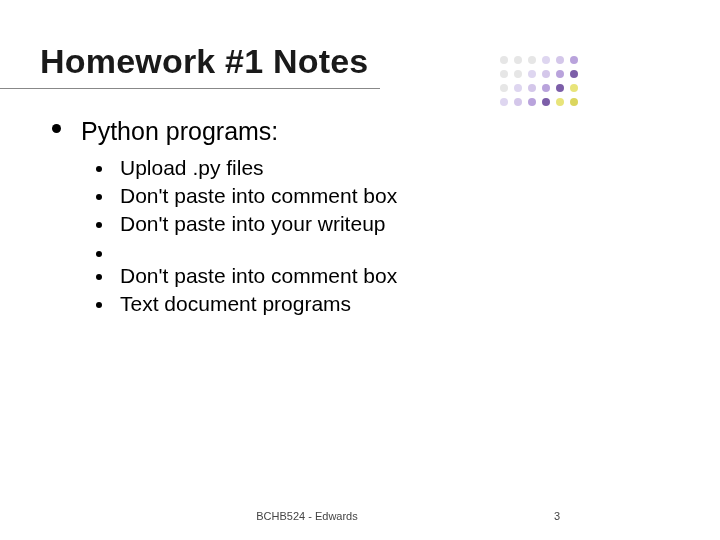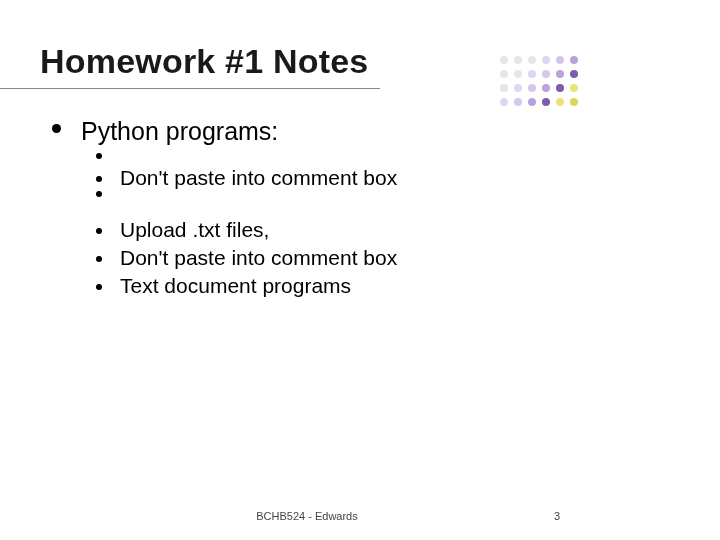"Upload .py files" span { html: none -> <span>Upload .py files</span> }
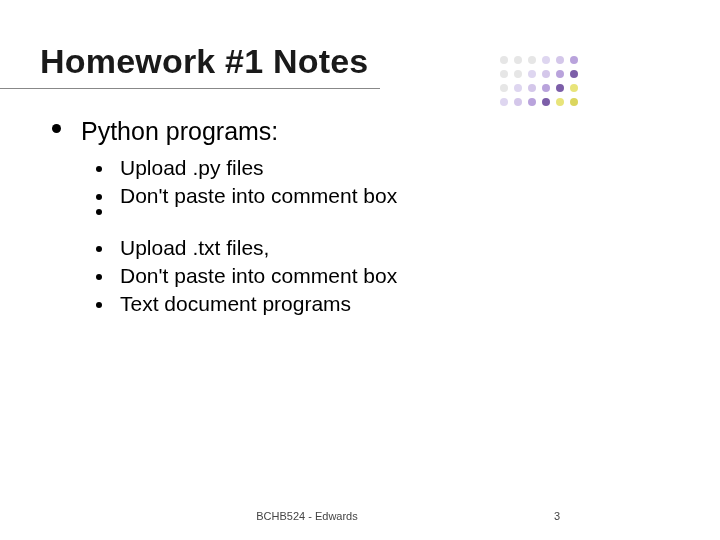"Don't paste into your writeup" span { html: none -> <span>Don't paste into your writeup</span> }
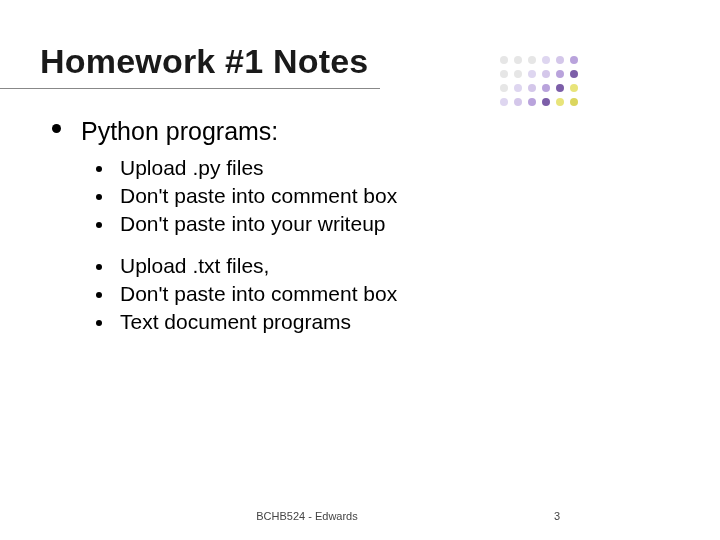"Upload .txt files," span { html: <span>Upload .txt files,</span> -> none }
